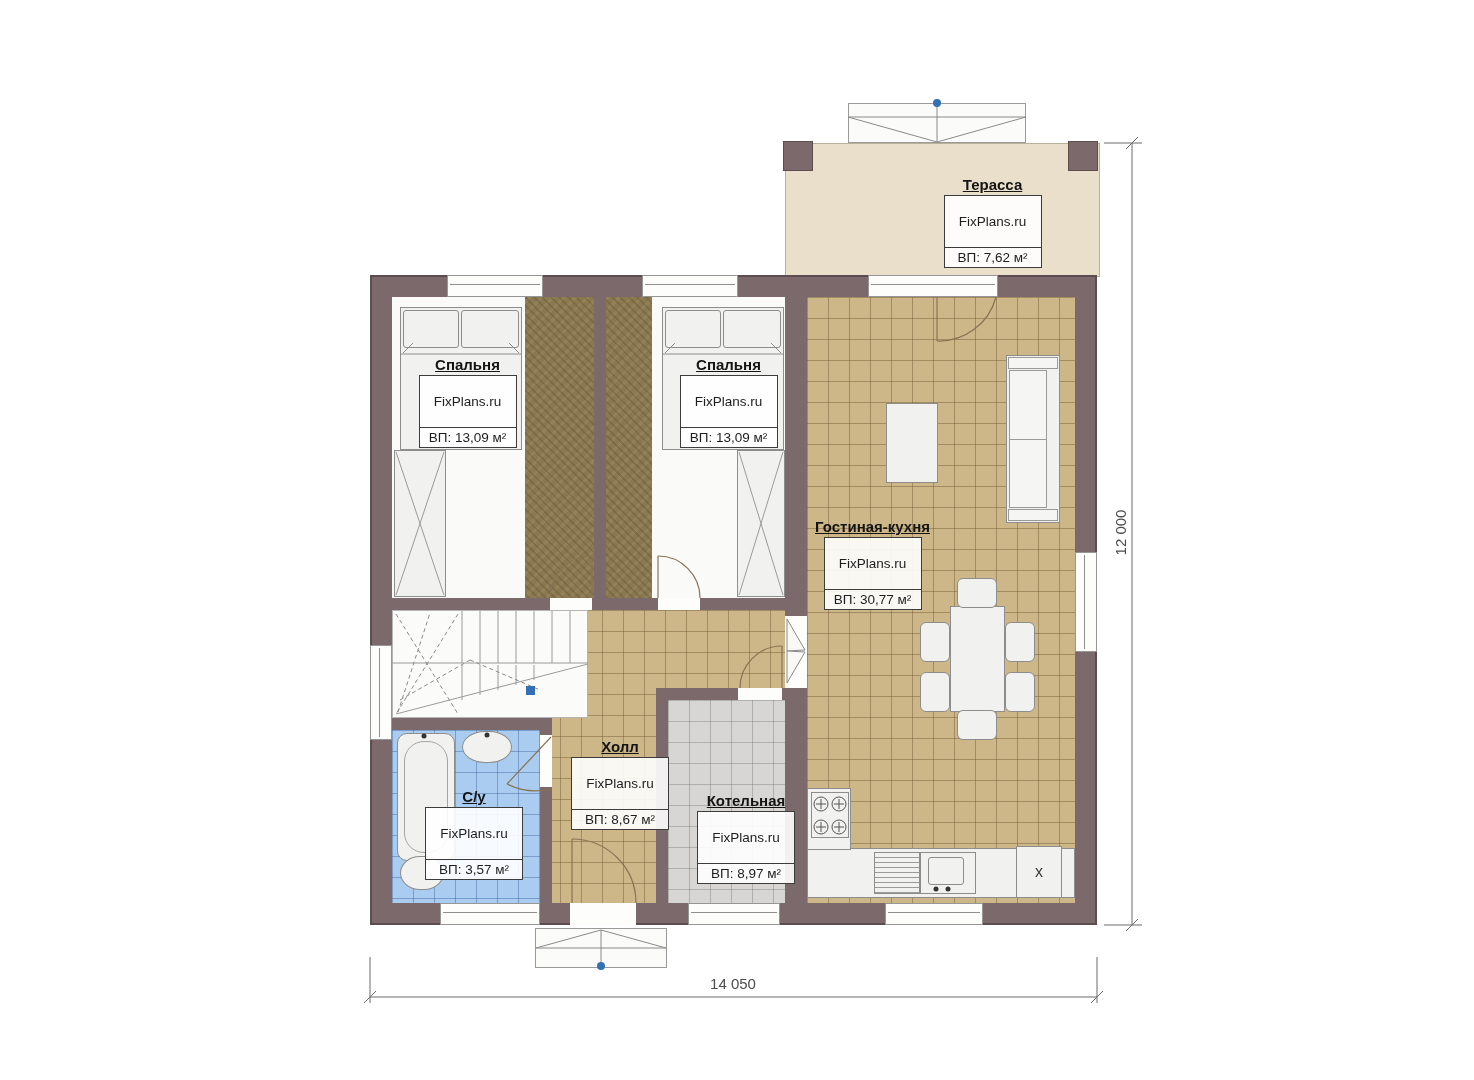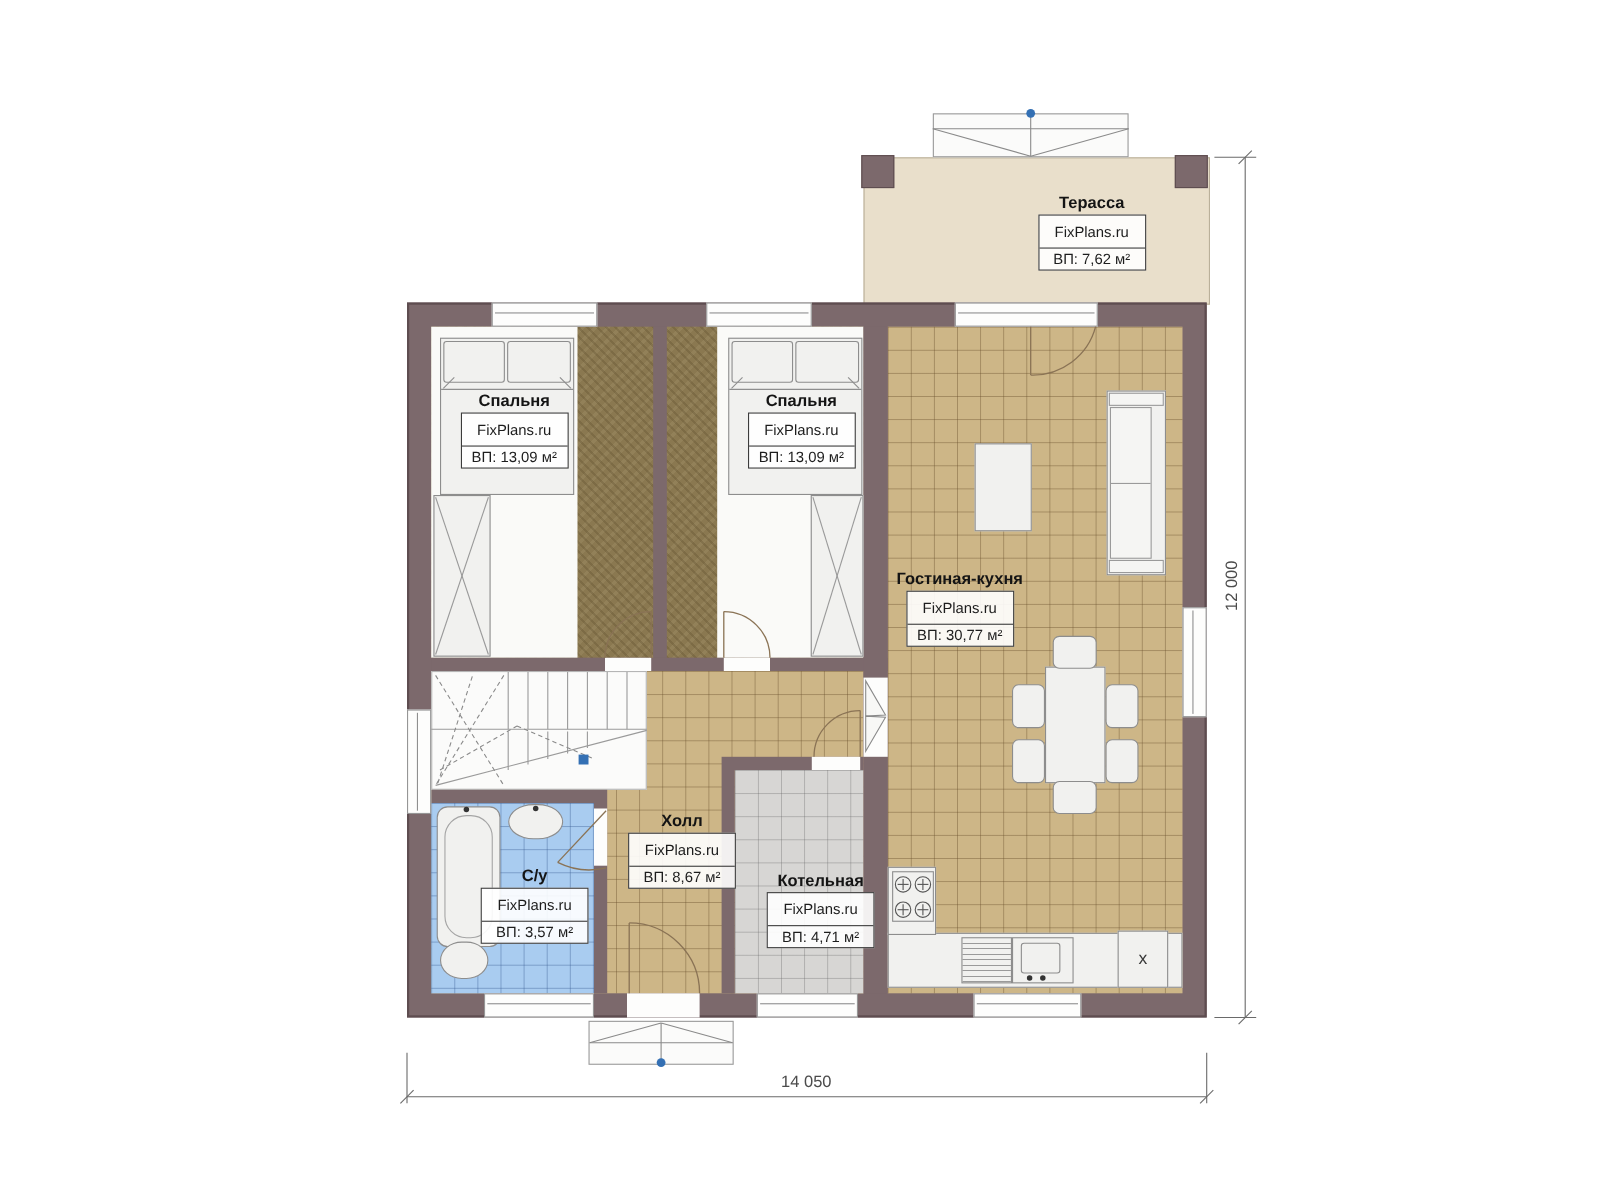"Терасса" .room-title { text-decoration: none -> underline }
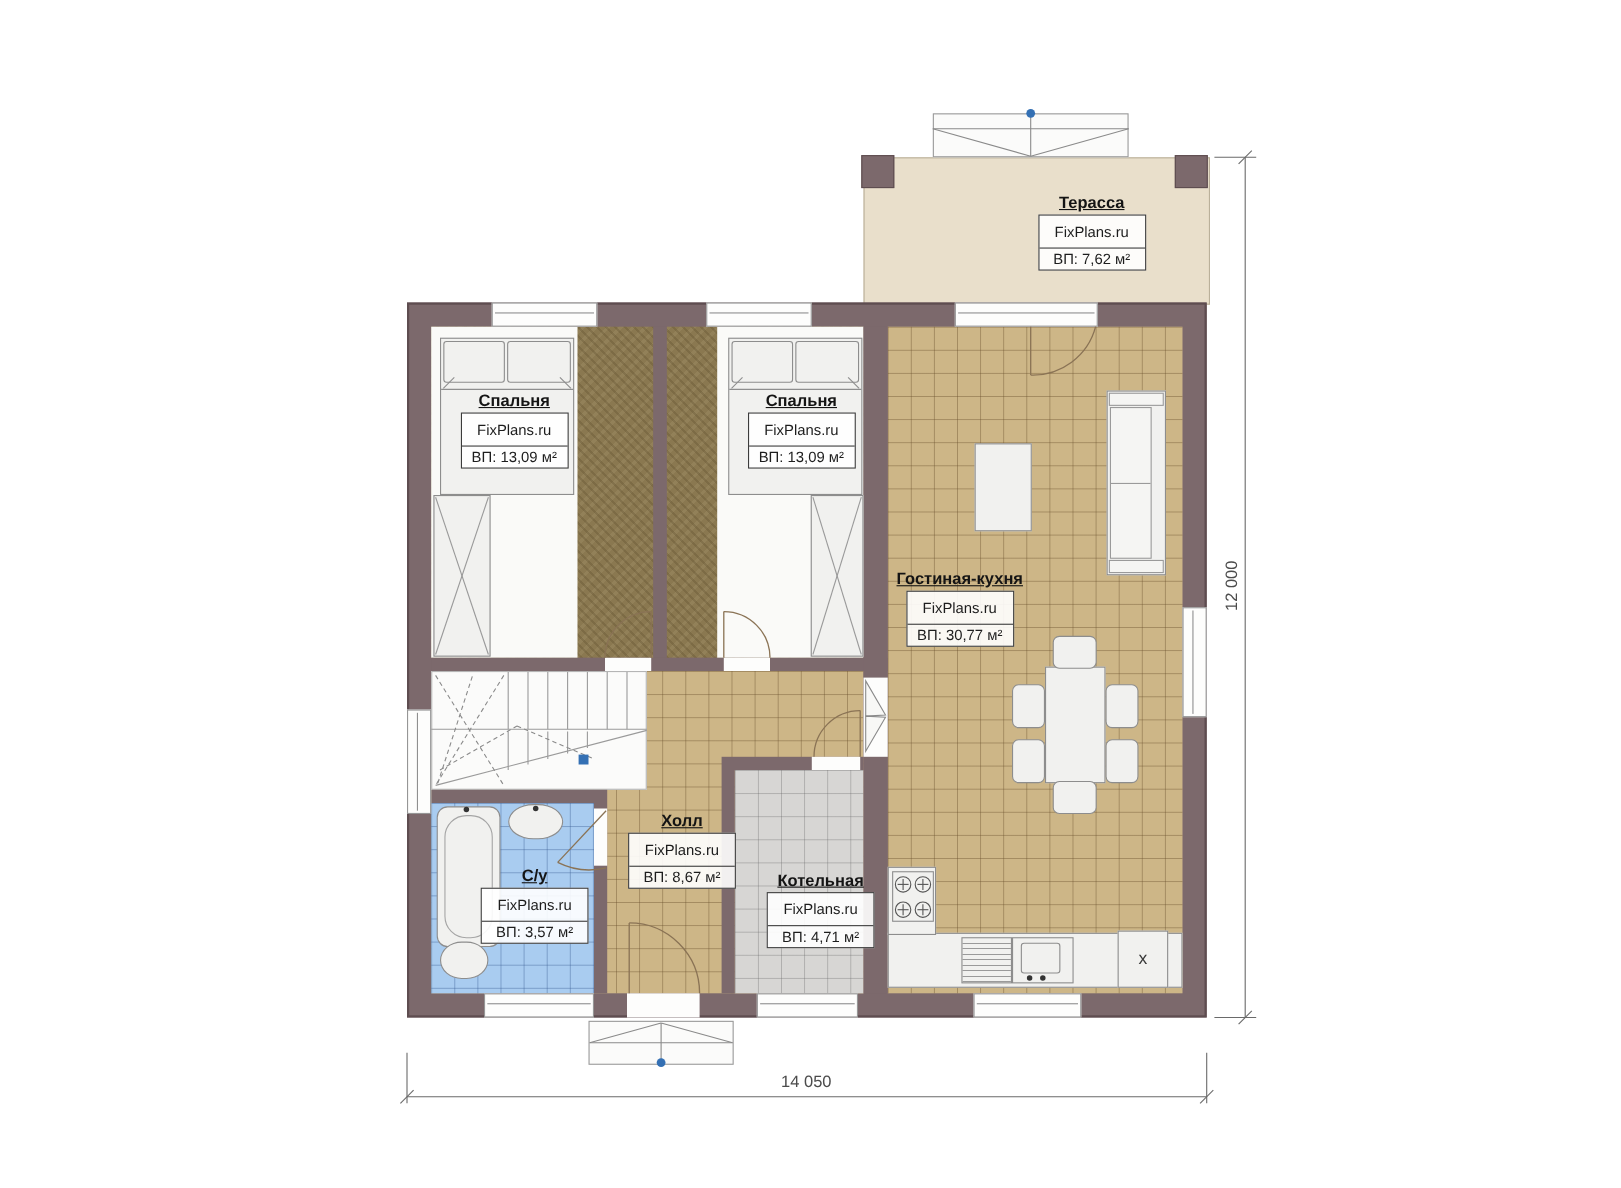"FixPlans.ru" .label-brand { padding: 7px 8px -> 18px 8px }
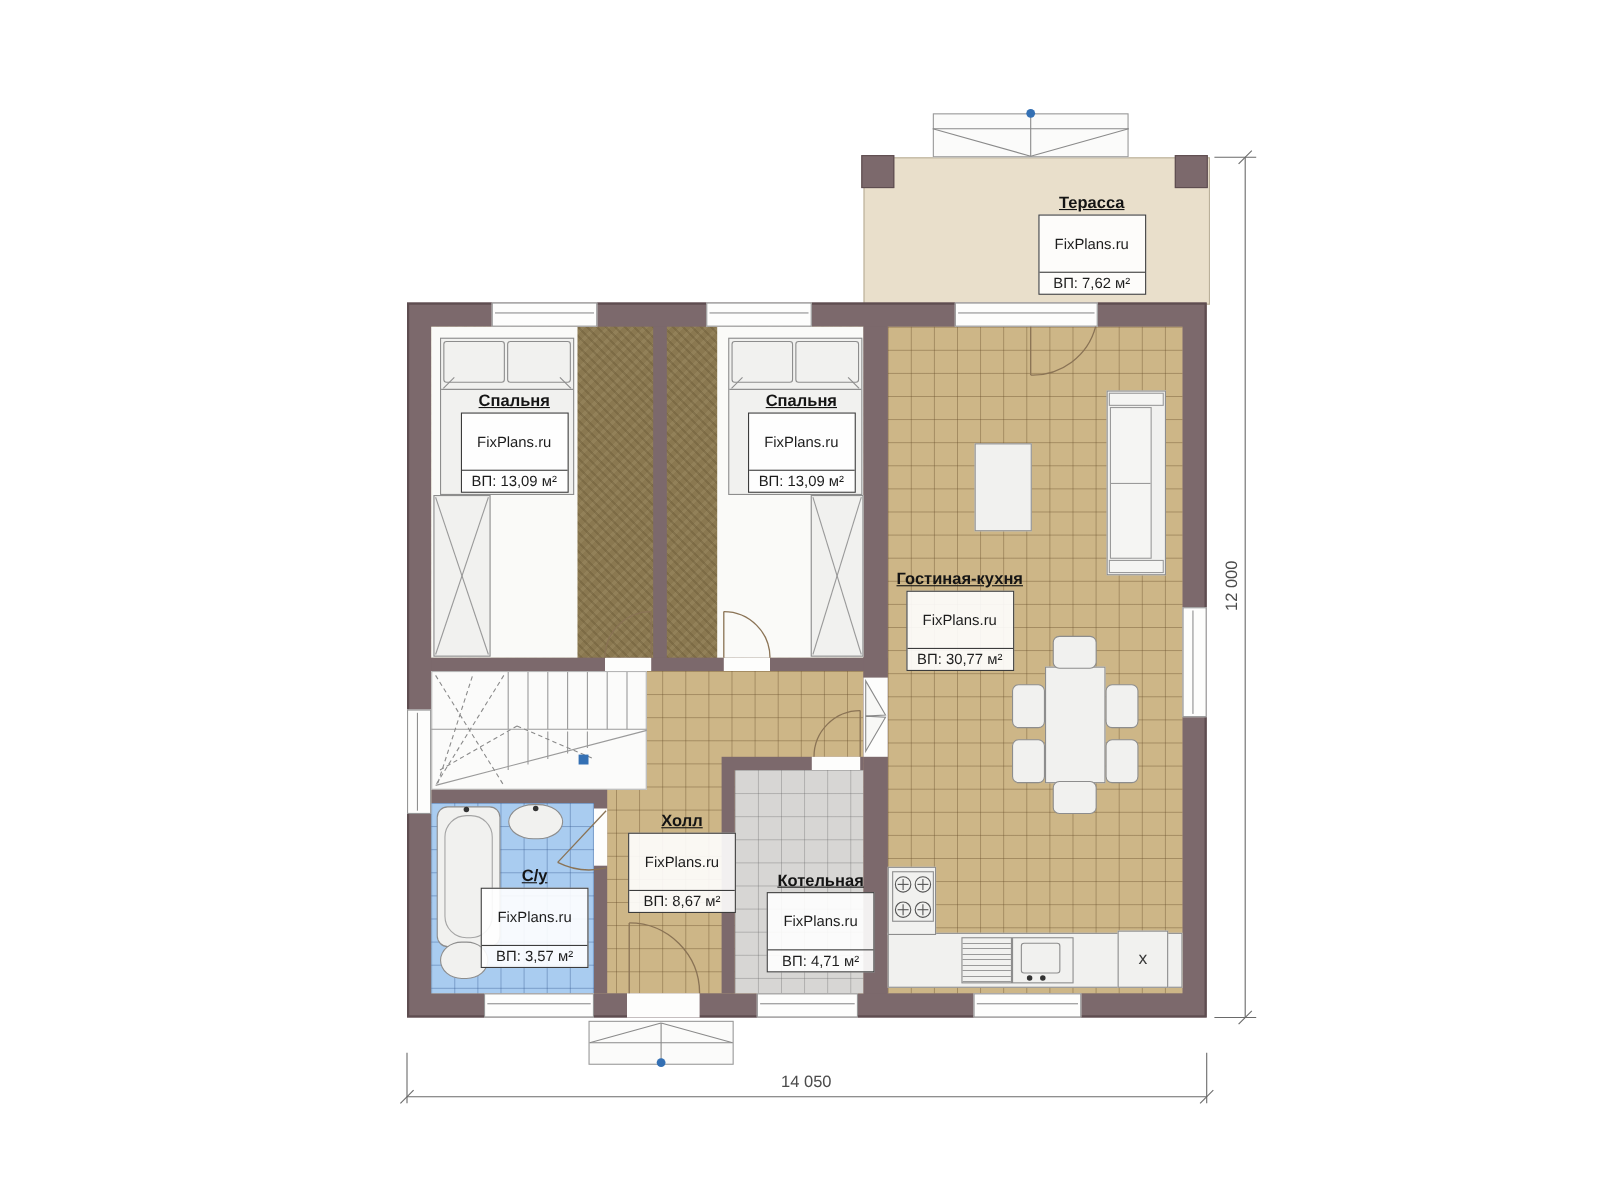"С/у" div.room-label { left: 432px -> 420px }
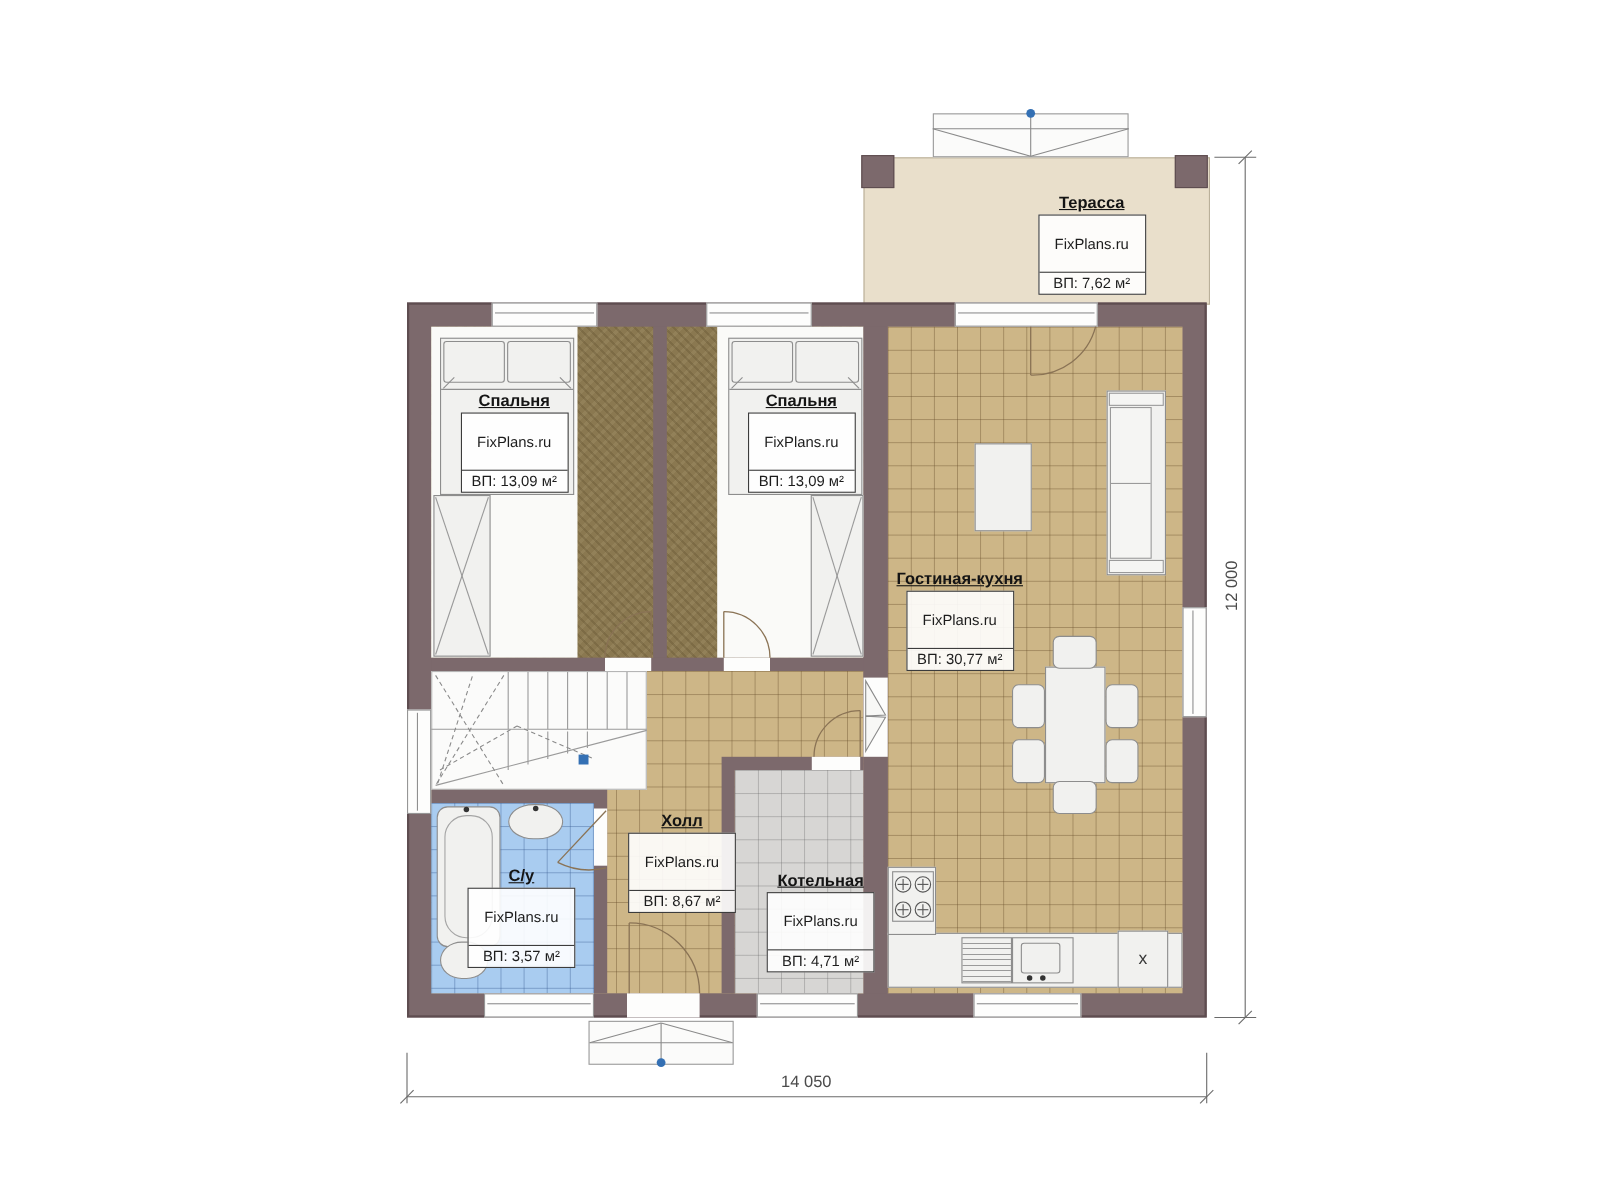"ВП: 4,71 м²" div.label-area { text: 4,71 -> 8,97 }
